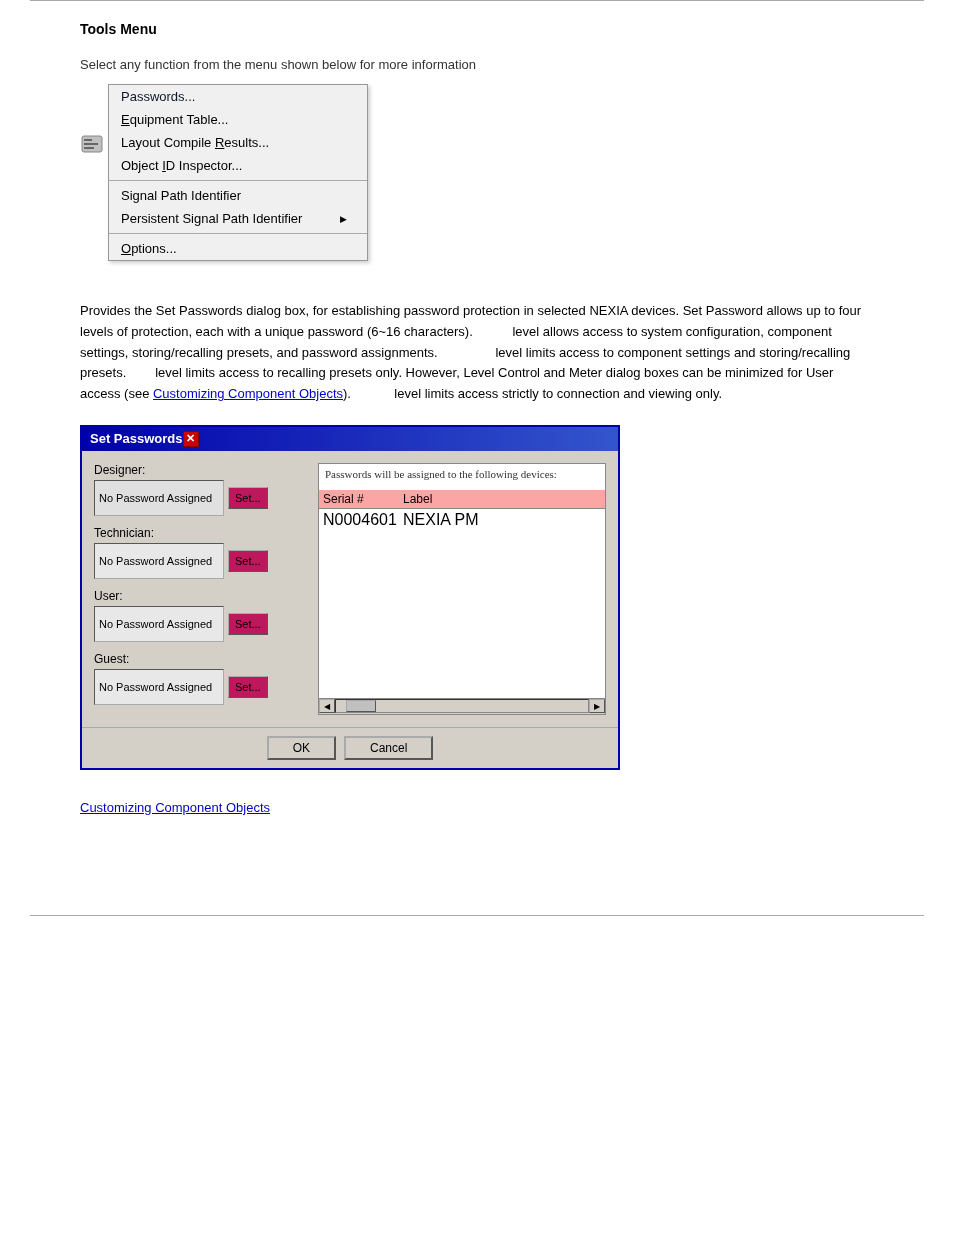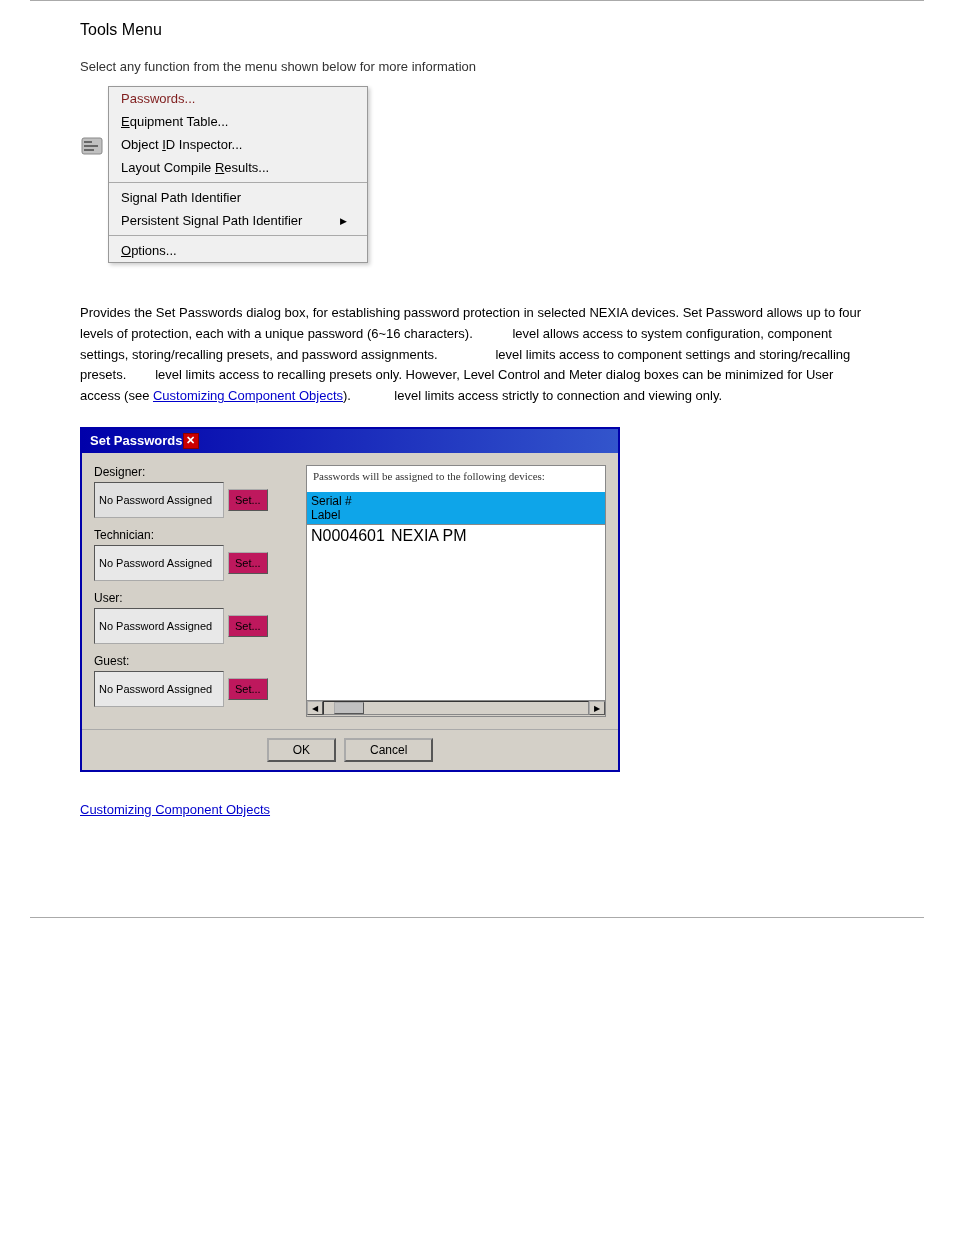"Tools Menu" .section-title { font-size: 16px -> 14px; font-weight: normal -> bold }
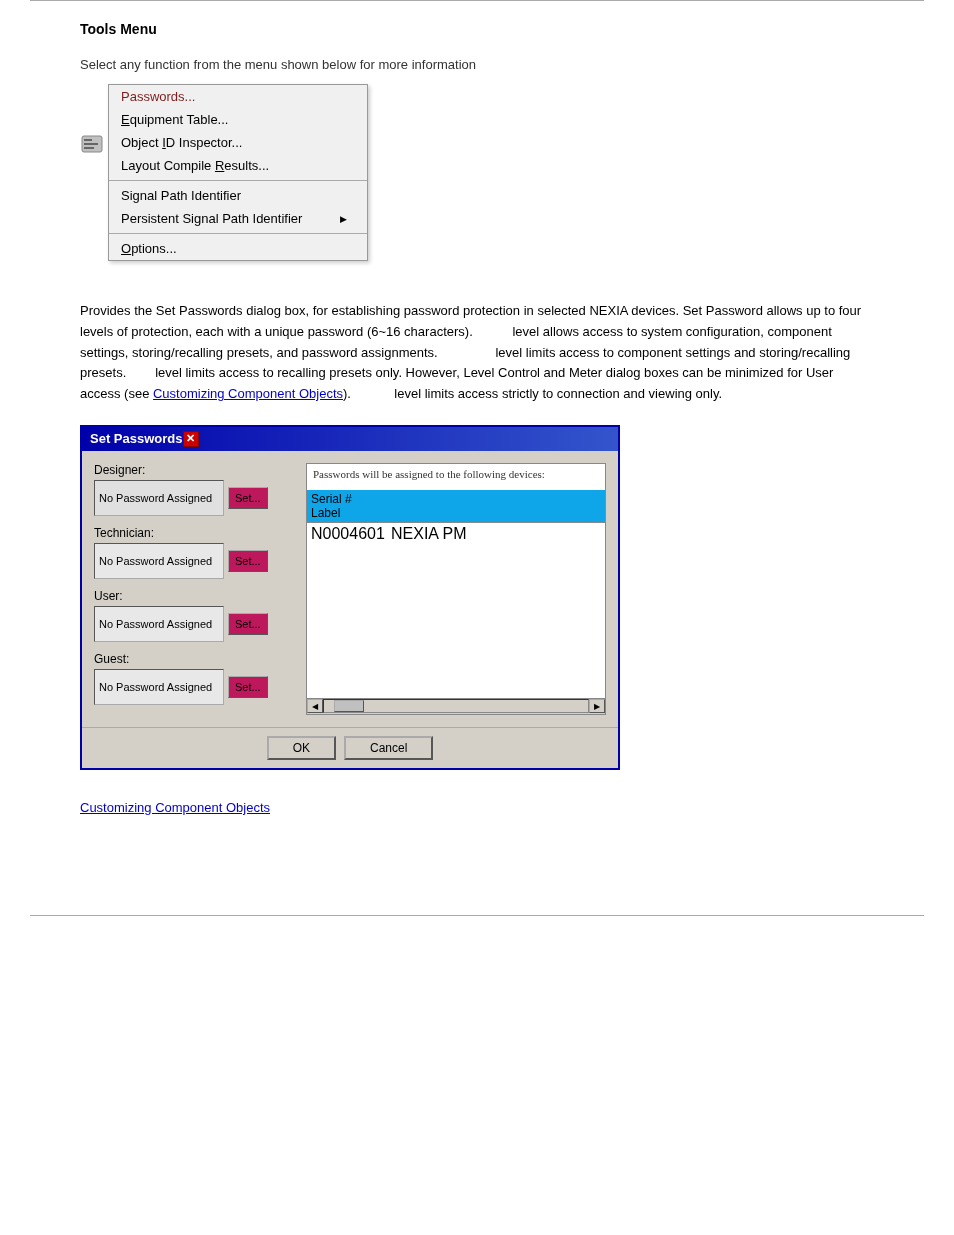"Passwords..." .menu-item.disabled { color: #7f1d1d -> #0f172a }
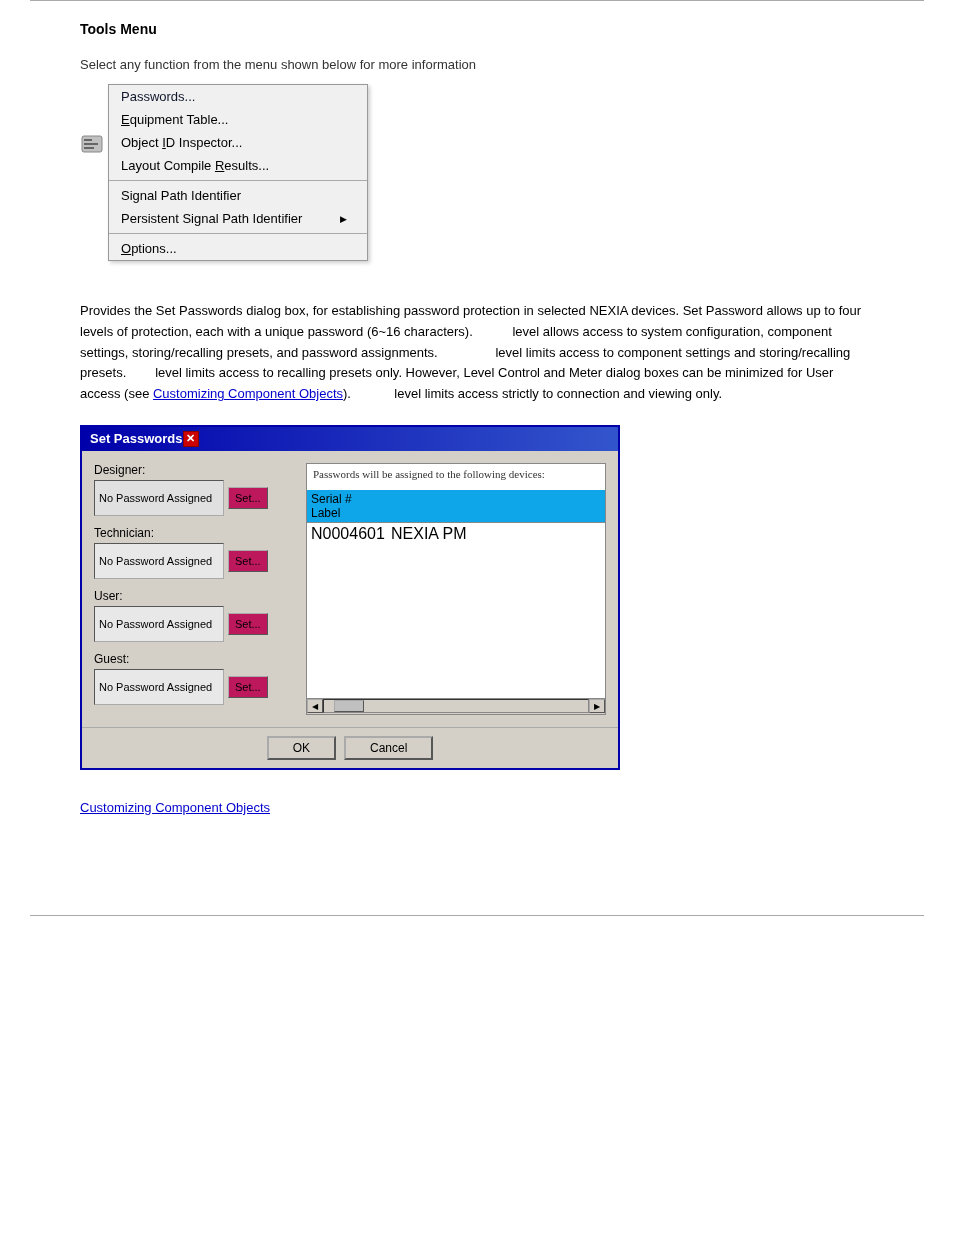"Object ID Inspector..." div.menu-item { order: before "Layout Compile Results..." -> after "Layout Compile Results..." }
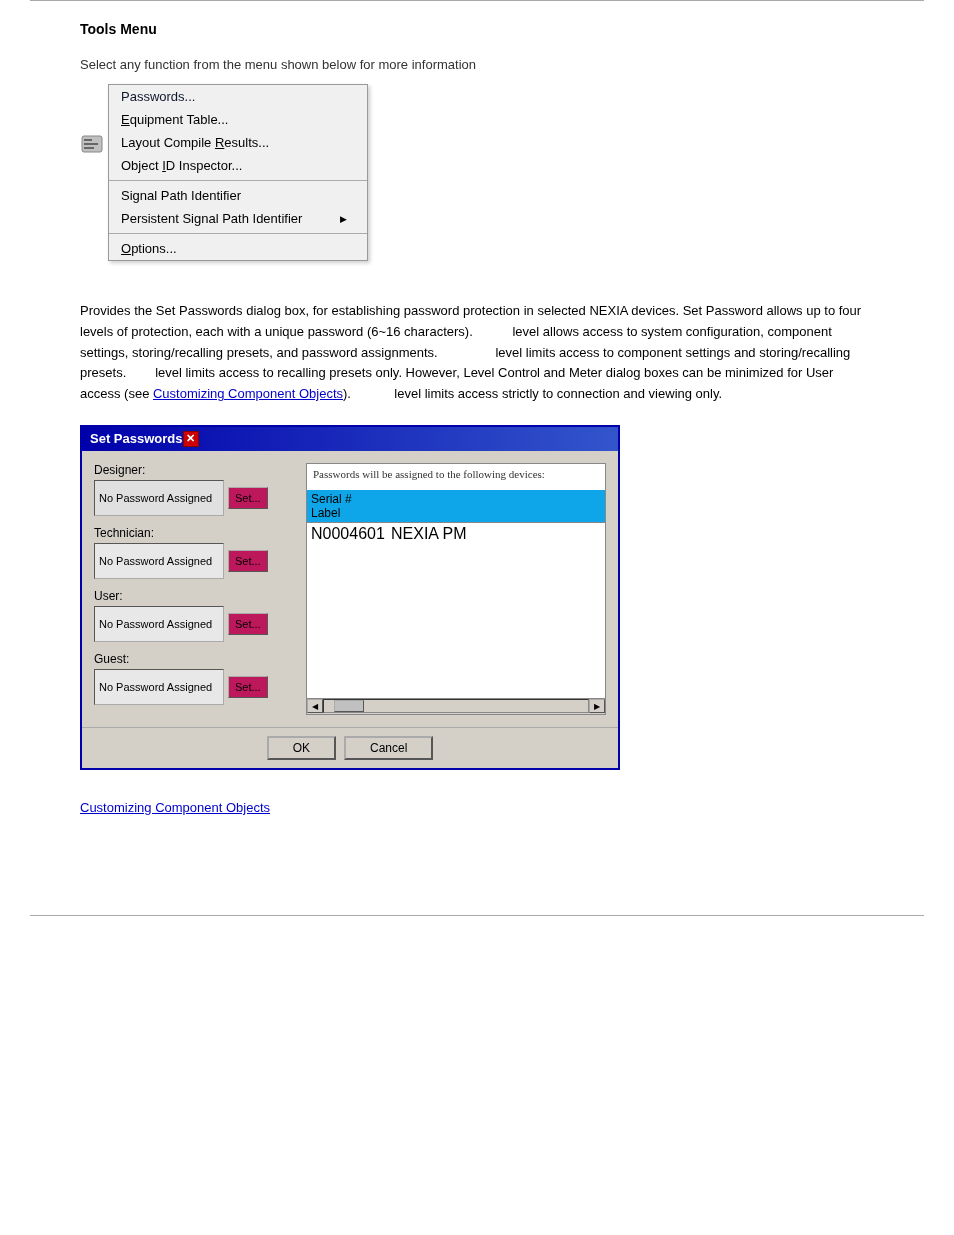"Designer:" .dialog-body { gap: 12px -> 24px }
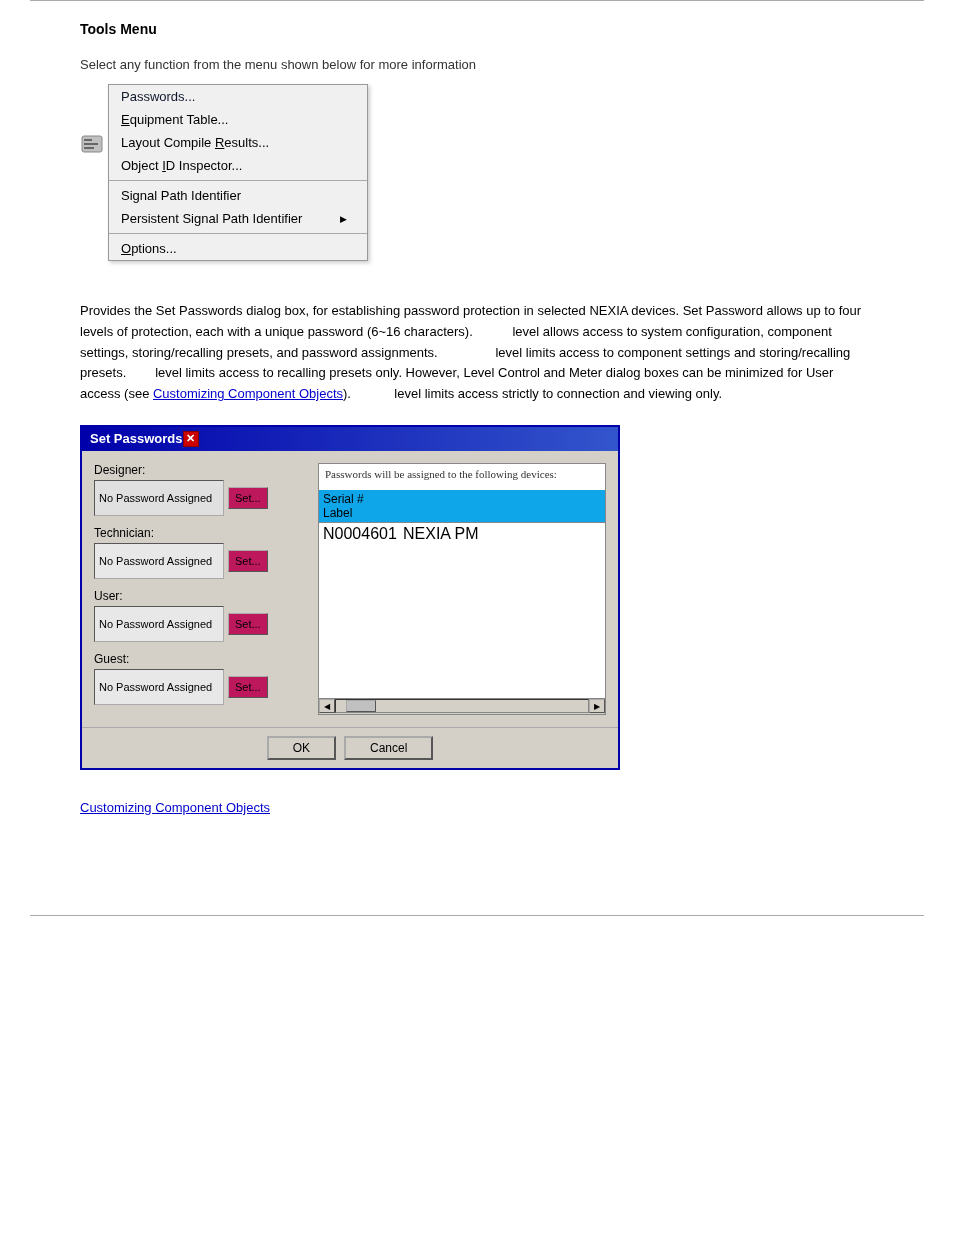"Serial #" .table-header { background: #0ea5e9 -> #fca5a5; flex-direction: column -> none }
